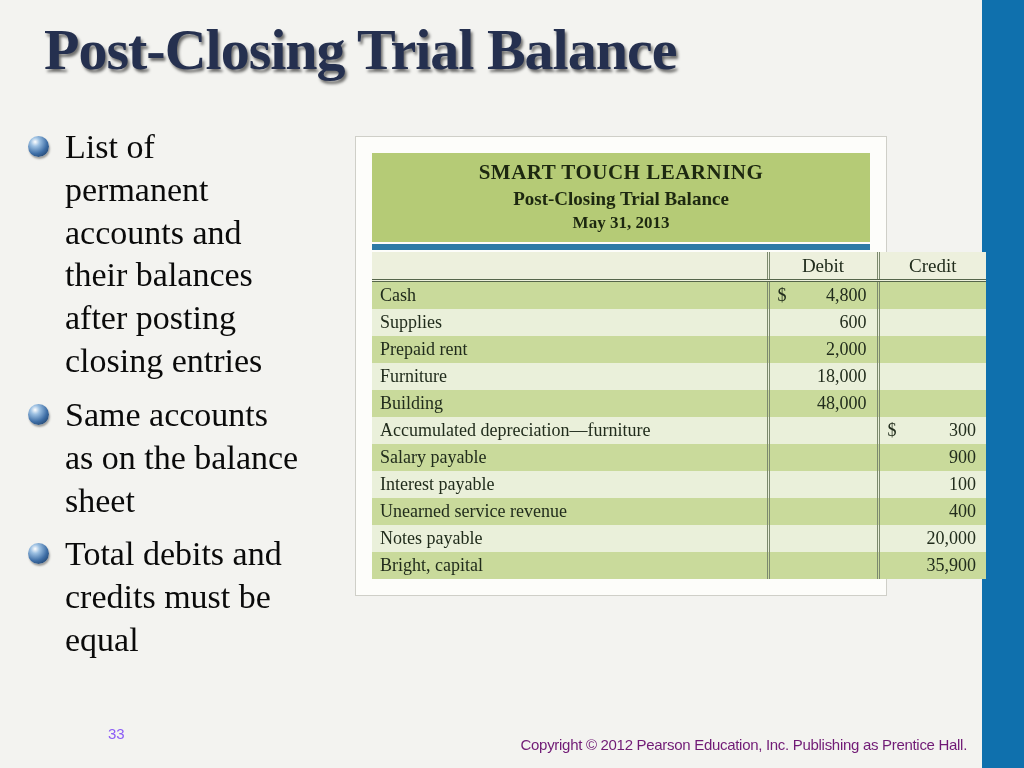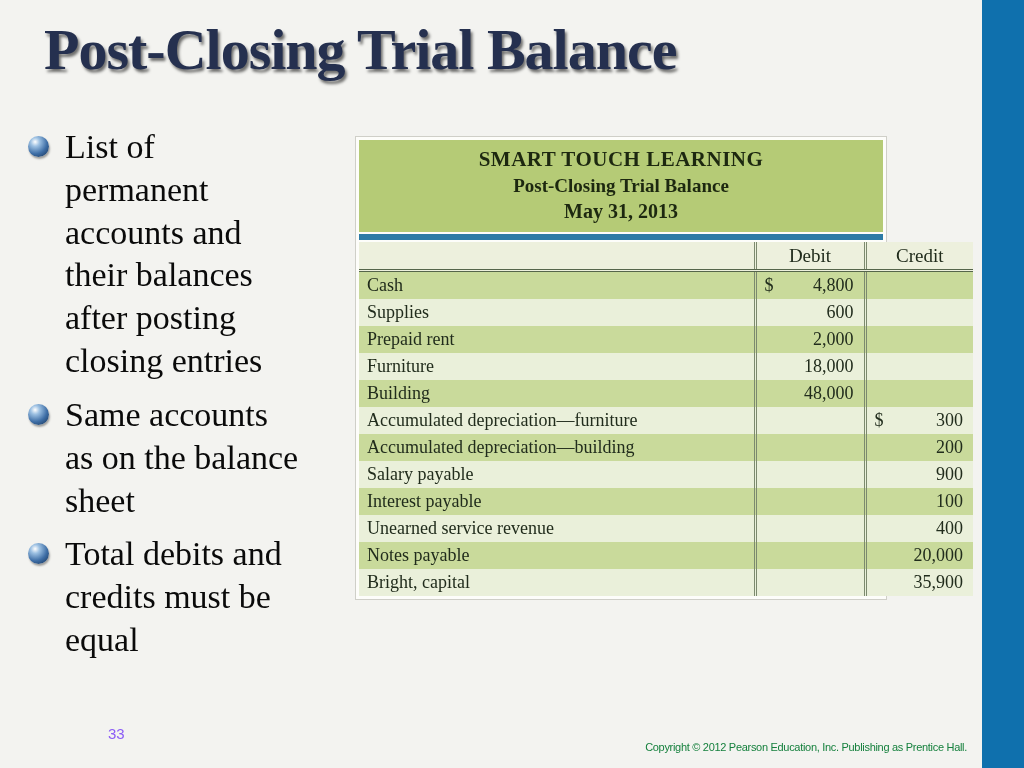"SMART TOUCH LEARNING" .trial-table { padding: 3px -> 16px }
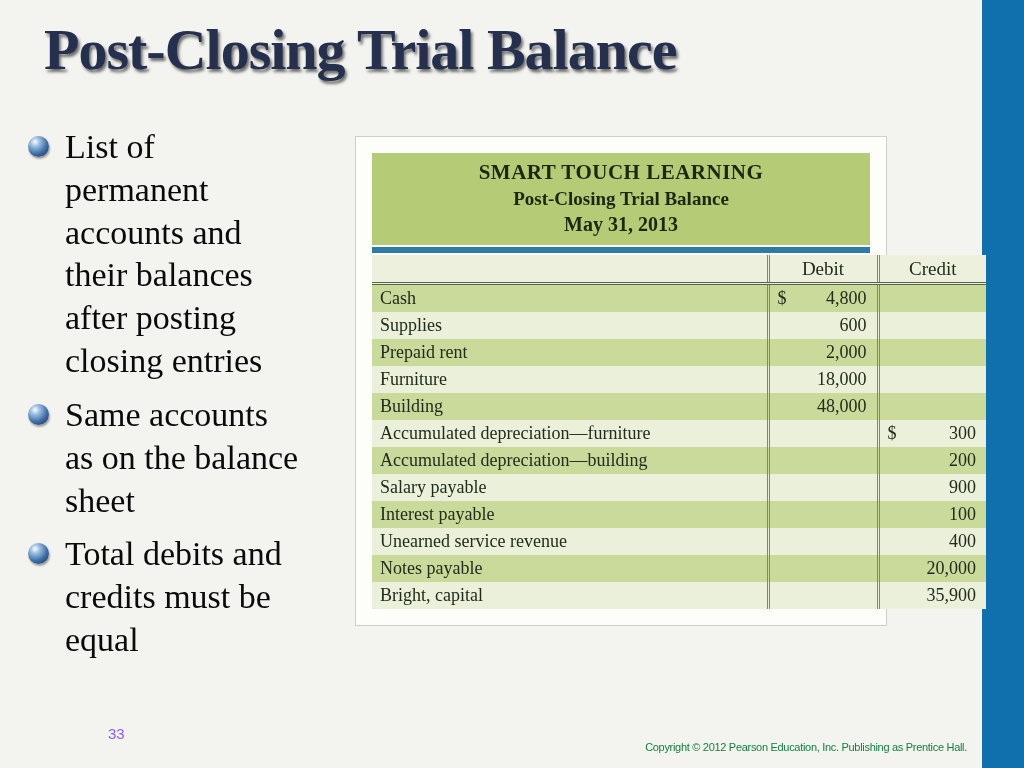"May 31, 2013" .green-header .date { font-size: 20px -> 17px }
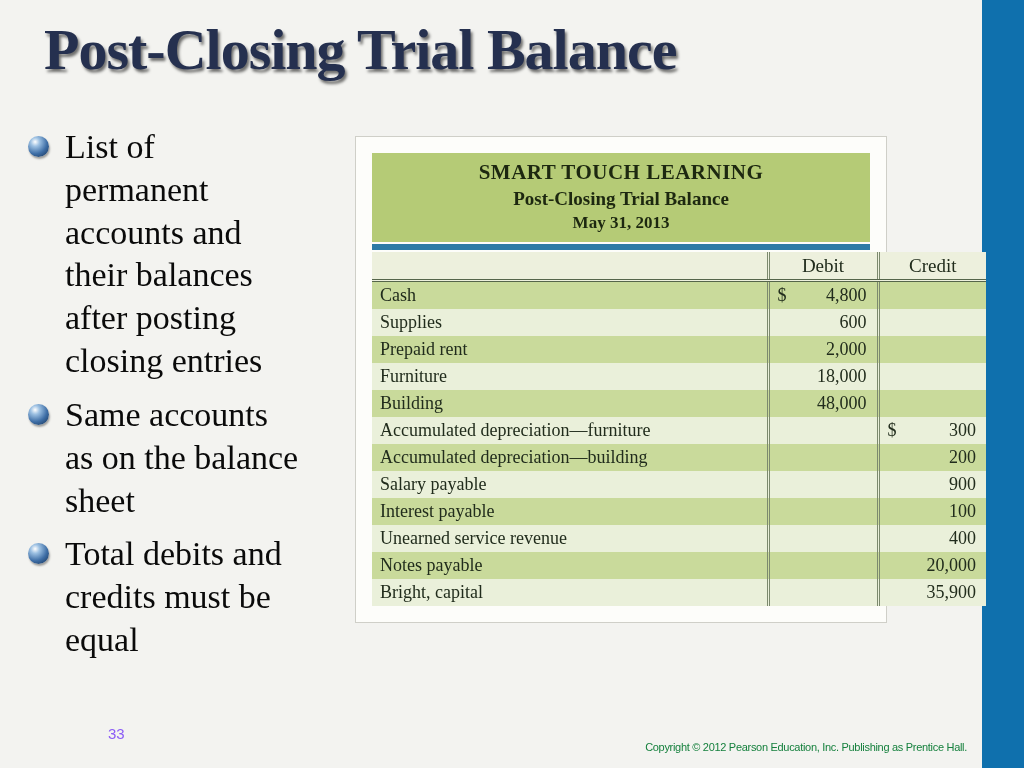"Accumulated depreciation—building" tr { html: <tr> <td>Accumulated depreciation—building</td> <td> <div> <span></span> <span></span> </div> </td> <td> <div> <span></span> <span>200</span> </div> </td> </tr> -> none }
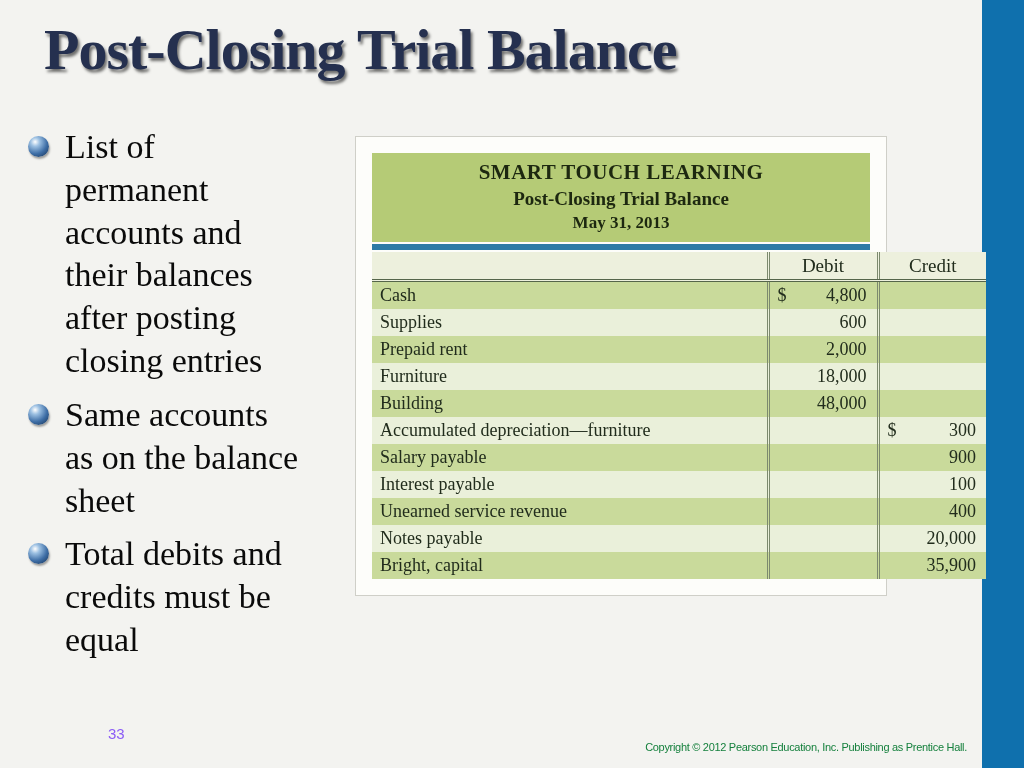"Copyright © 2012 Pearson Education," .copyright { color: #15803d -> #701a75; font-size: 11px -> 15px }
